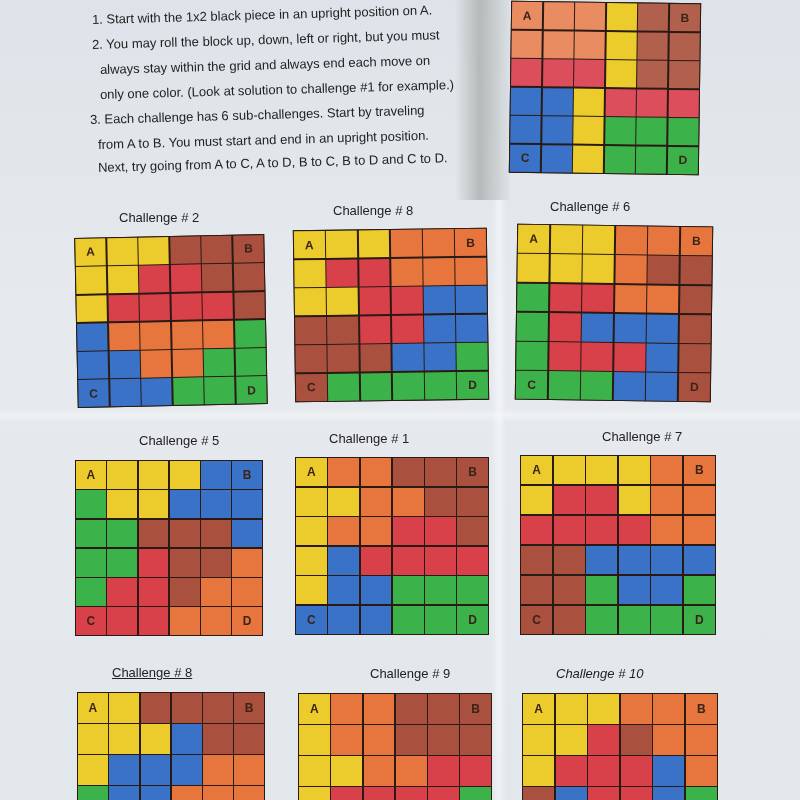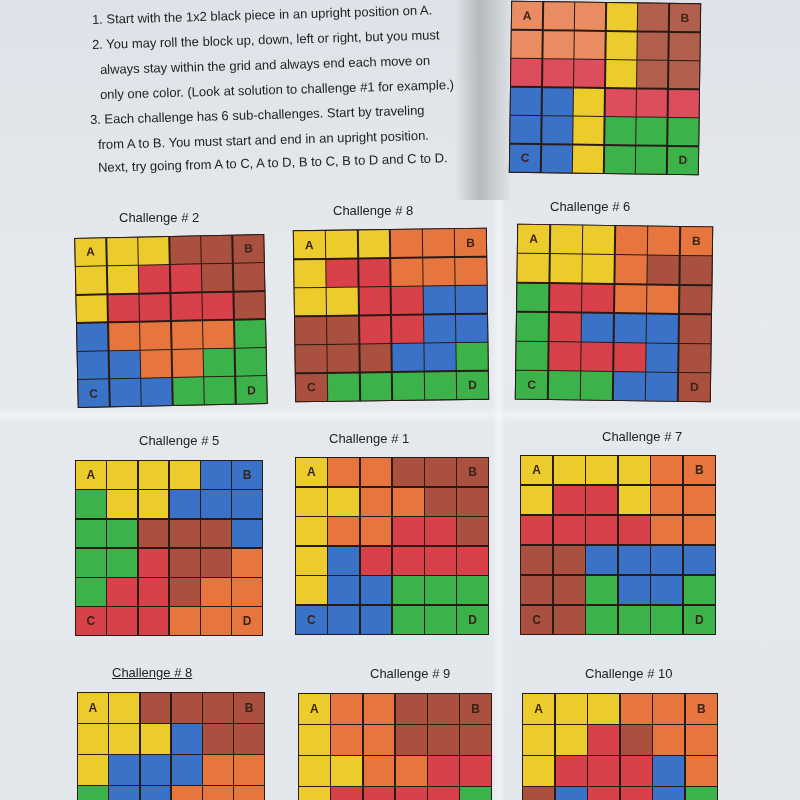"Challenge # 10" div.challenge-title { font-style: none -> italic; left: 585px -> 556px }
